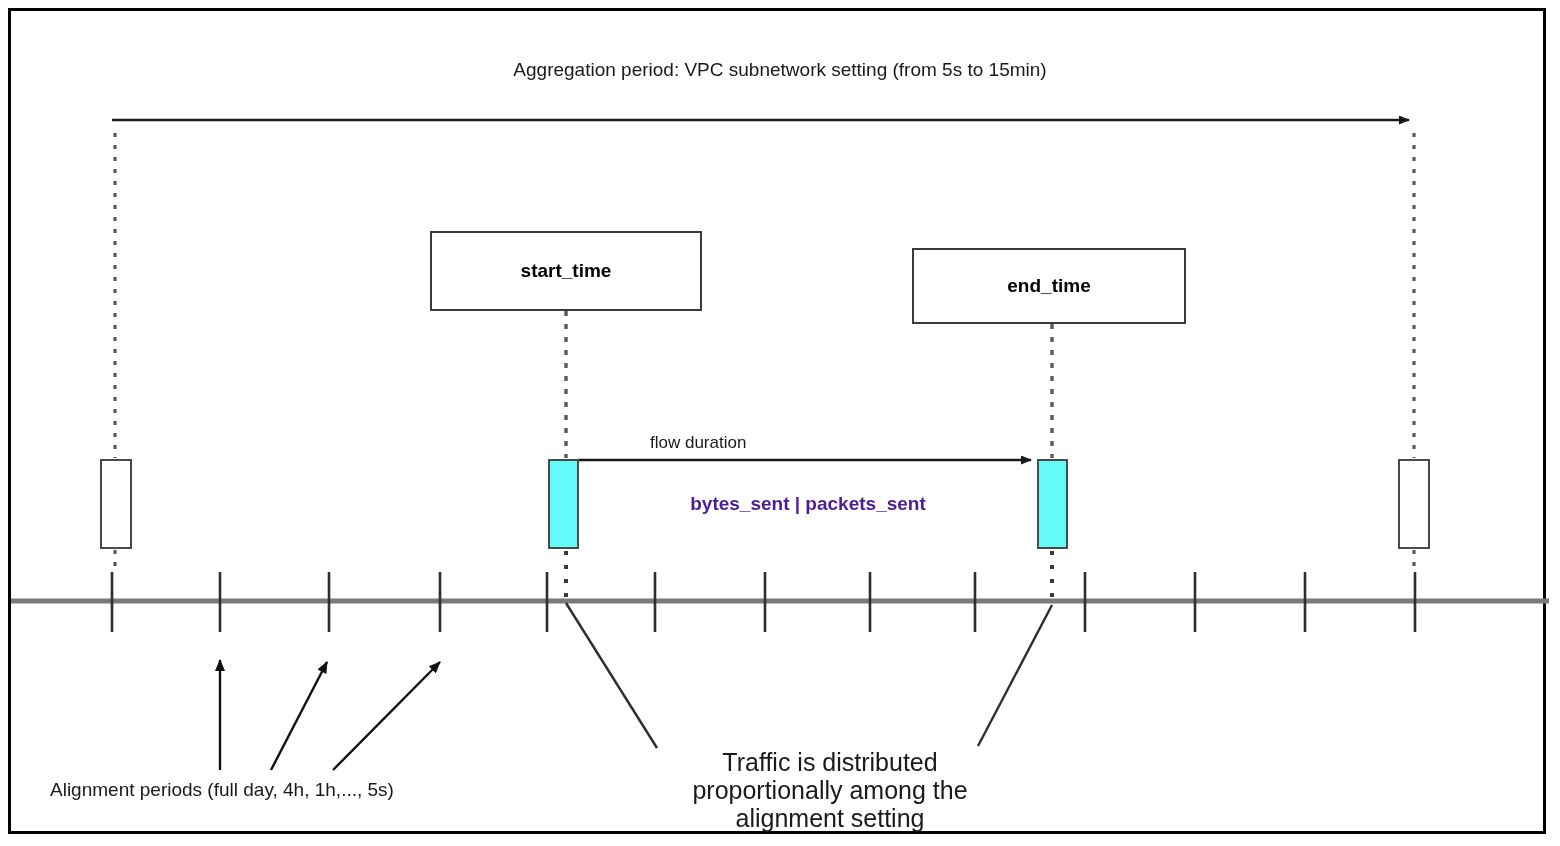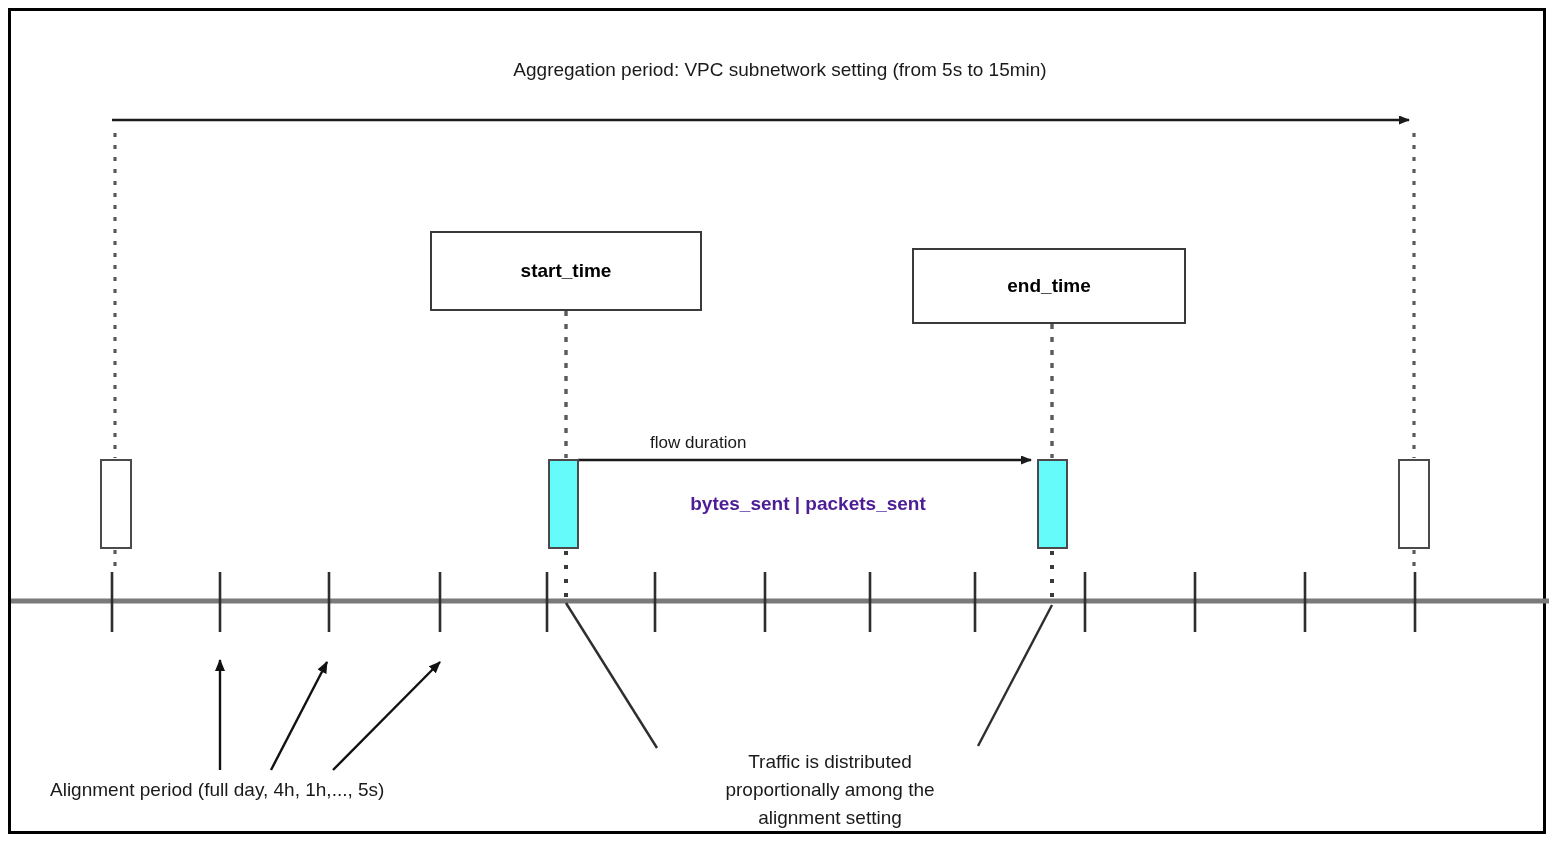"Traffic is distributed" .traffic-lbl { font-size: 19px -> 25px }
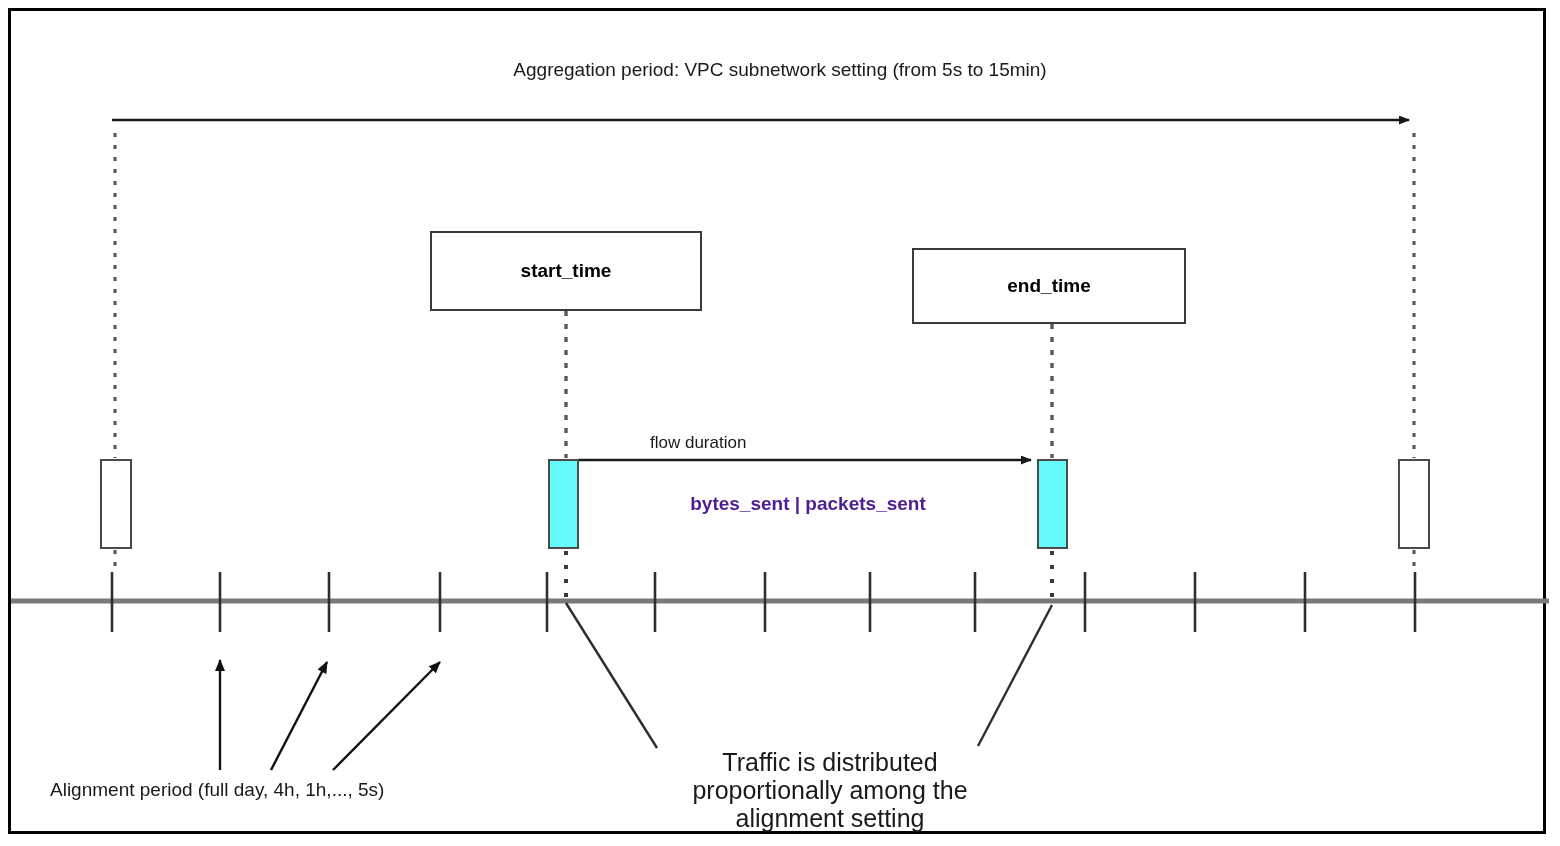"Alignment period (full day, 4h," div.lbl { text: period -> periods }
